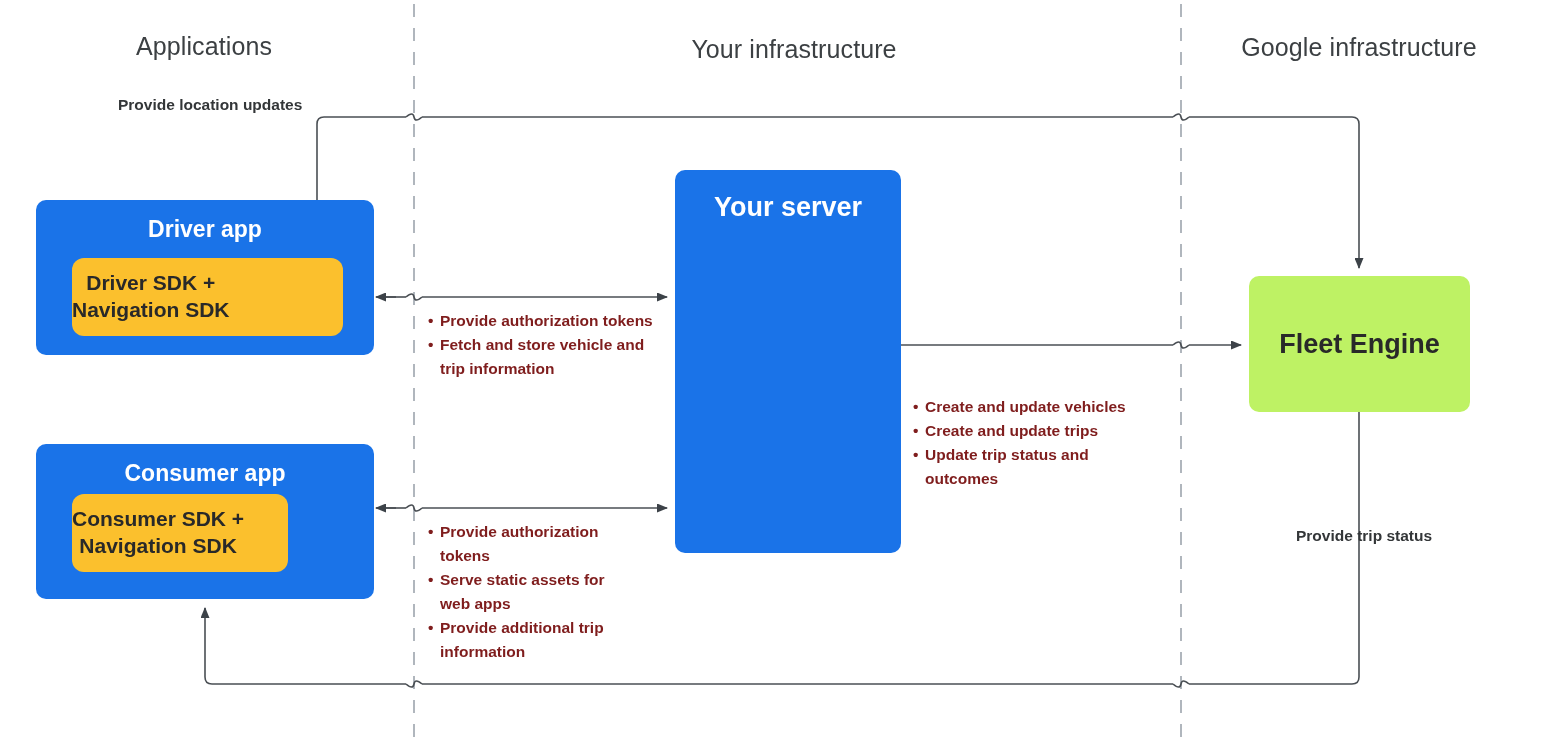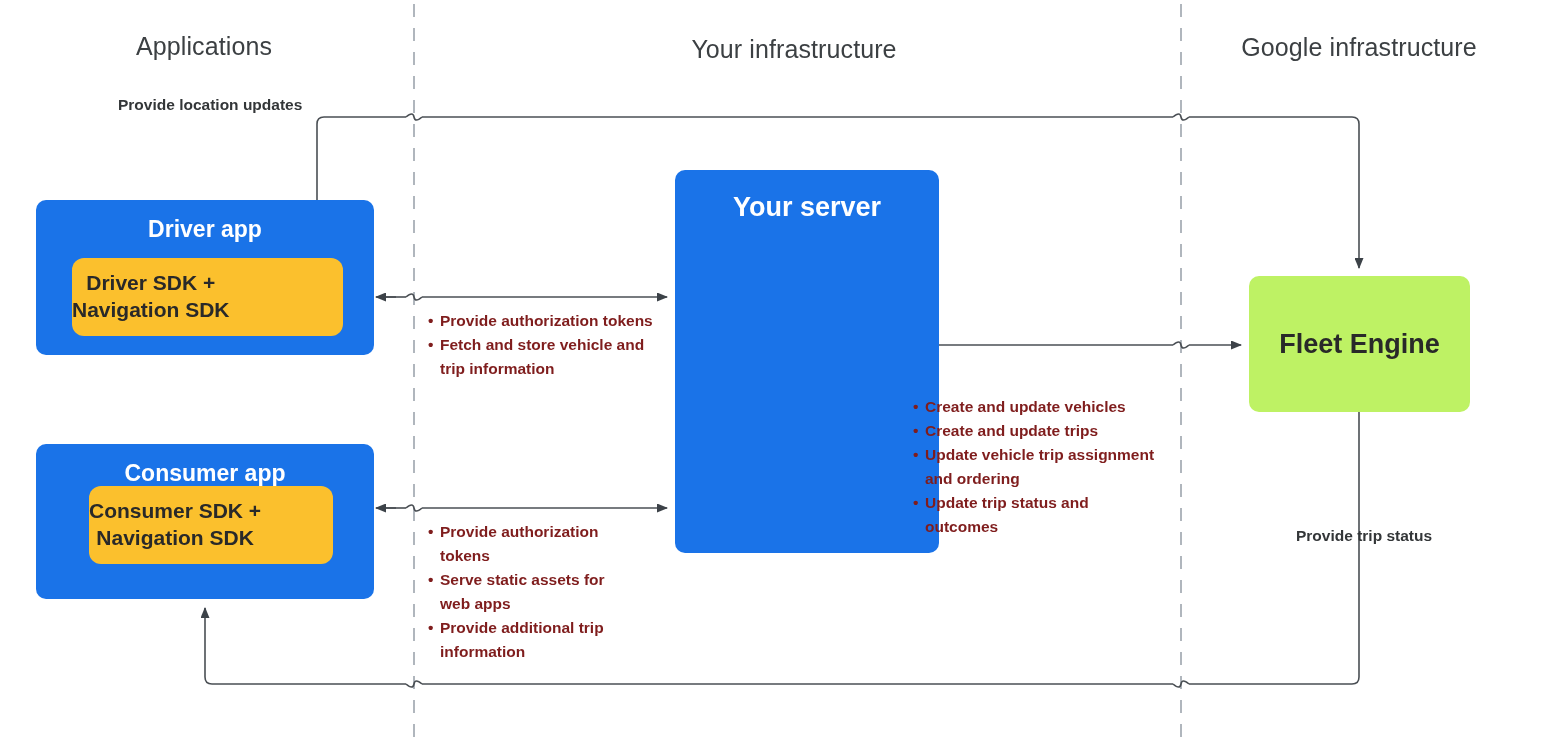"Your server" div.node-box { width: 264px -> 226px }
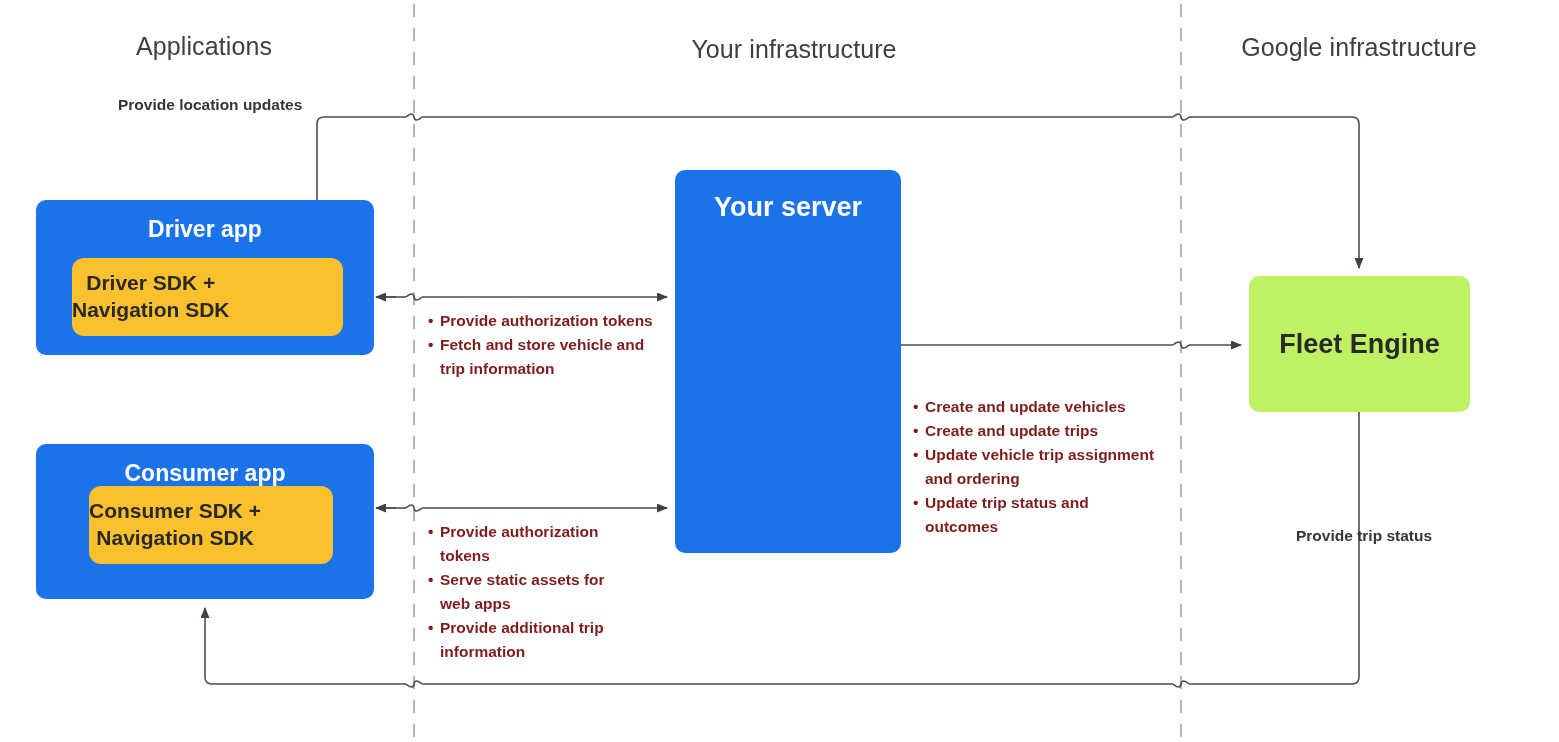"Update vehicle trip assignment and" li { html: <li>Update vehicle trip assignment and ordering</li> -> none }
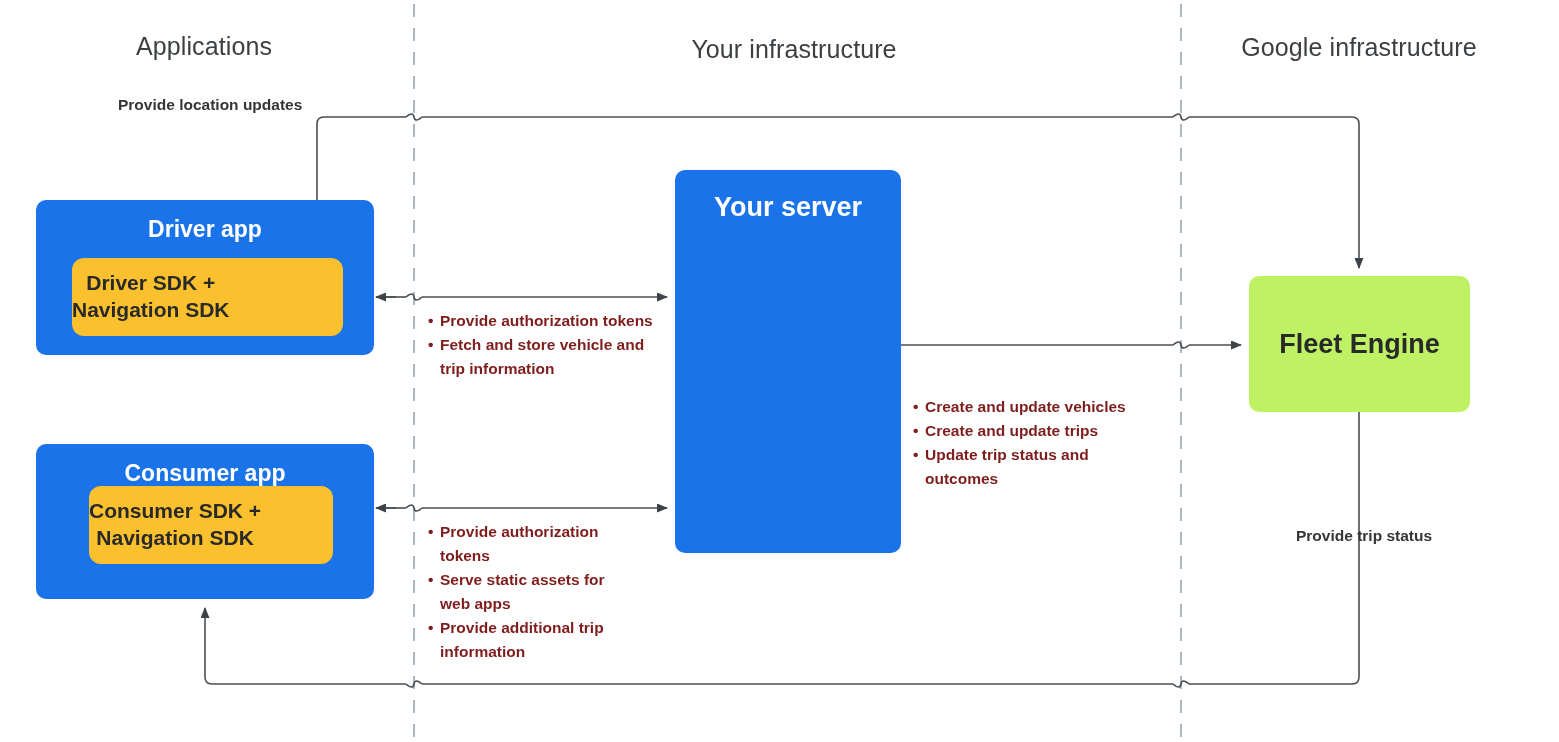"Consumer SDK +" div.sdk-box { margin-left: 17px -> none; top: 42px -> 50px; width: 244px -> 216px }
